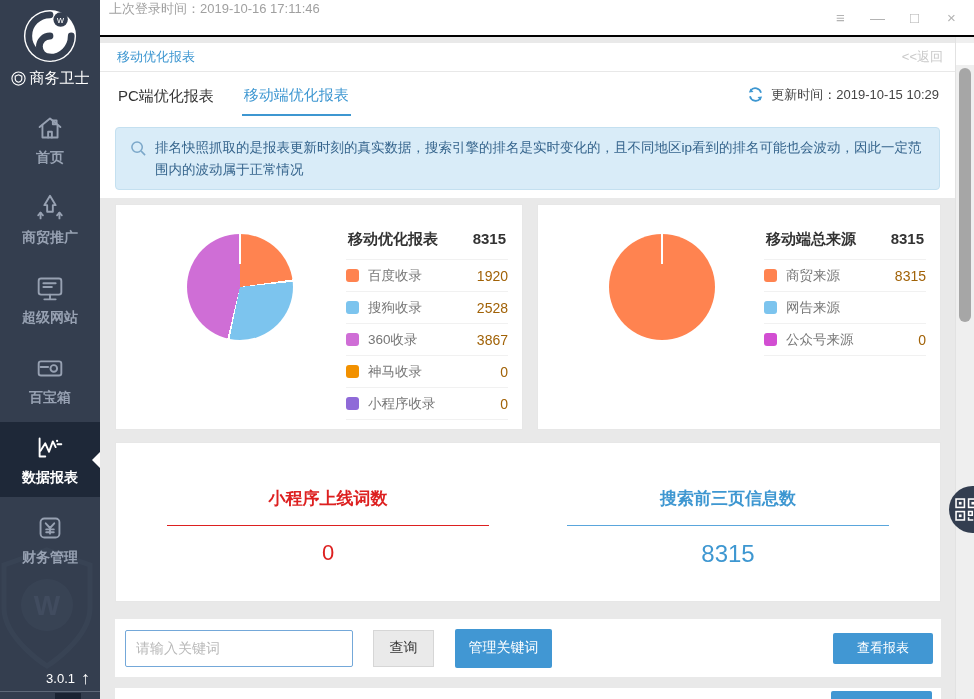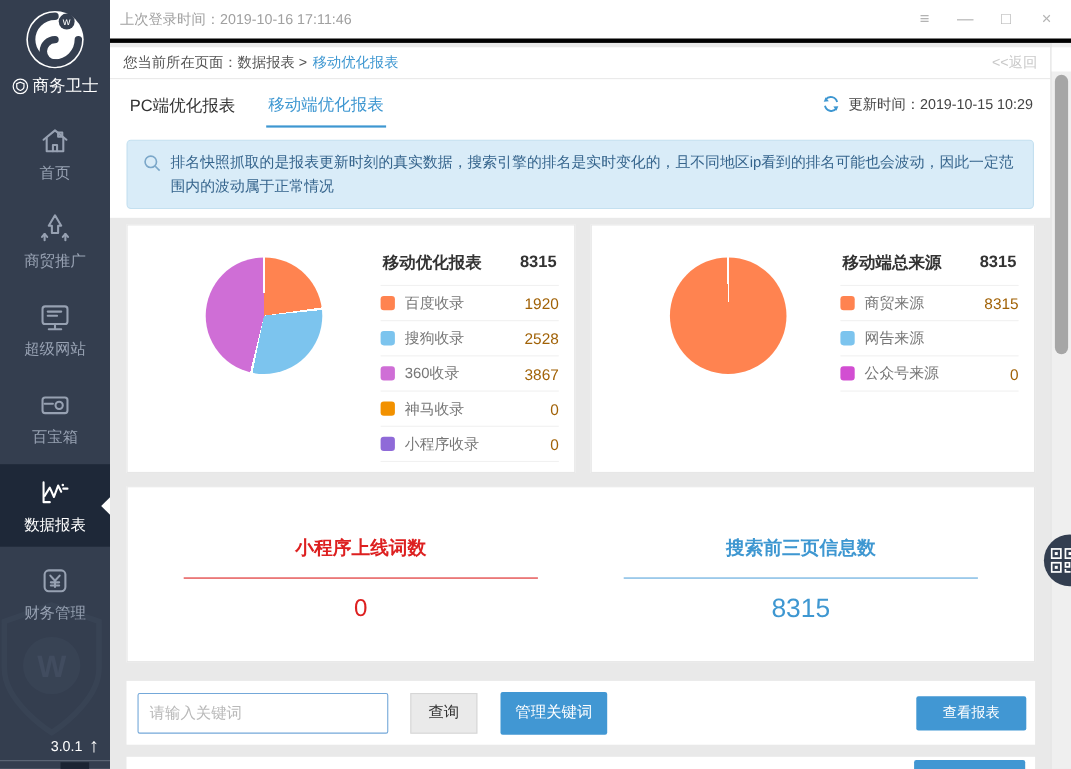"上次登录时间：2019-10-16 17:11:46" #topbar { align-items: center -> flex-start; border-bottom: 4px solid #000000 -> 2px solid #000000 }
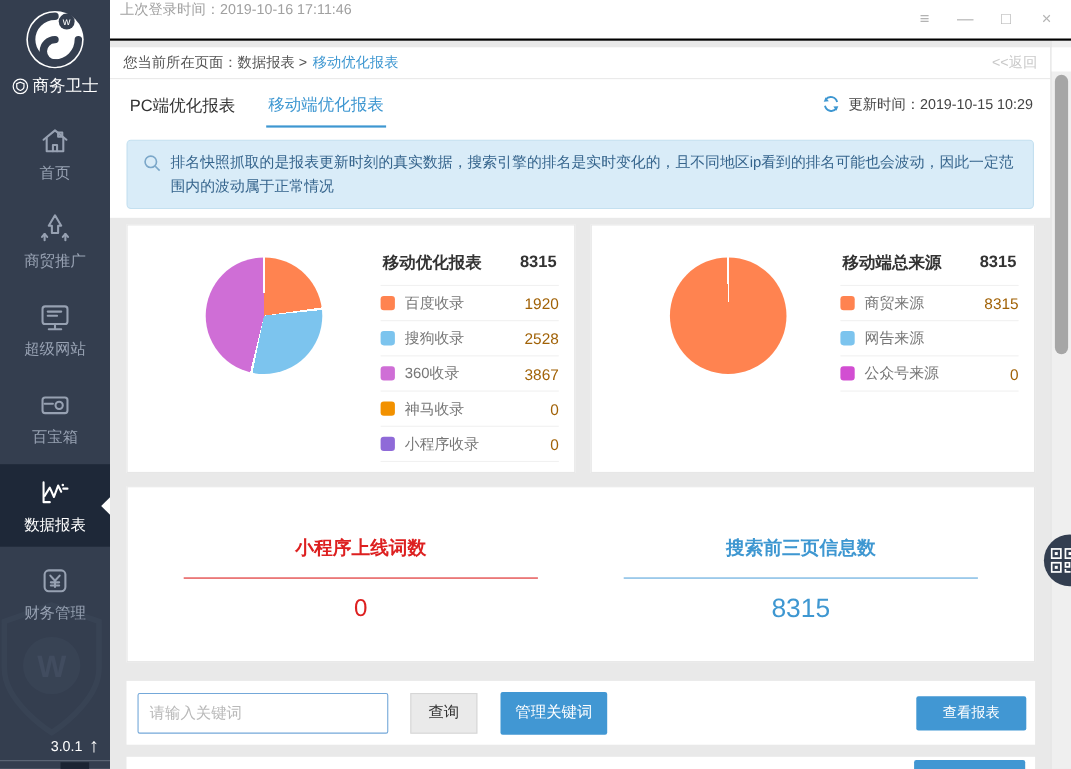"您当前所在页面：数据报表 >" span { html: <span>您当前所在页面：数据报表 &gt;</span> -> none }
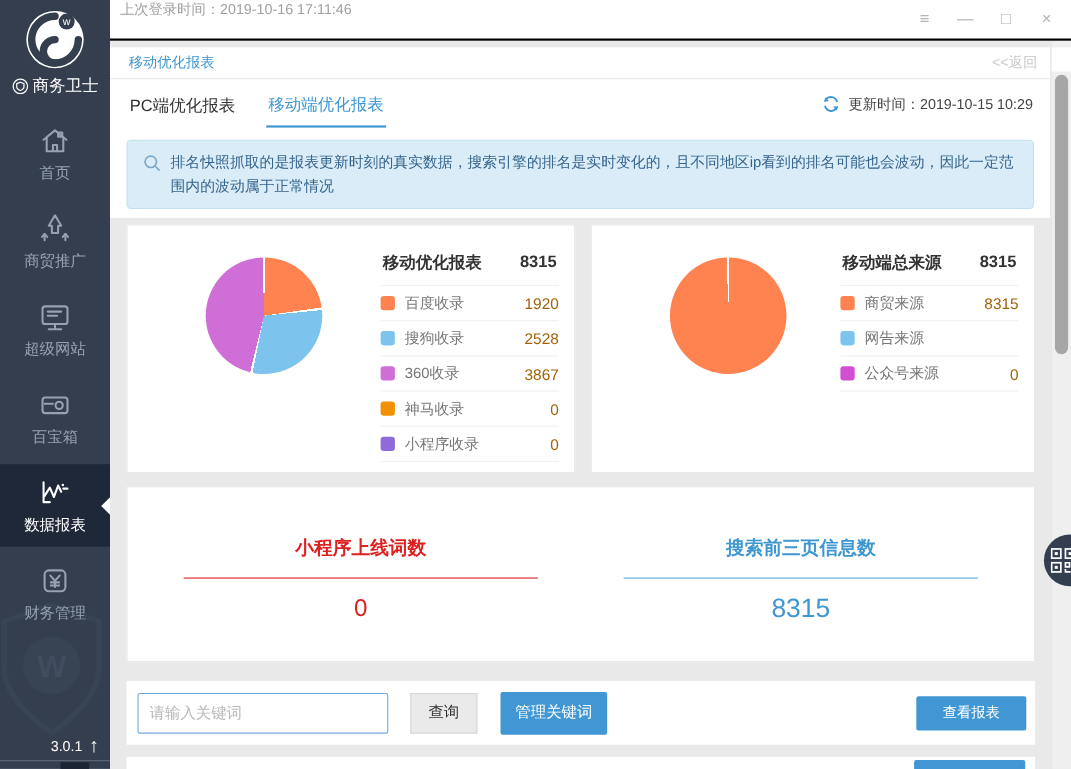"首页" .nav-item { font-weight: none -> bold }
